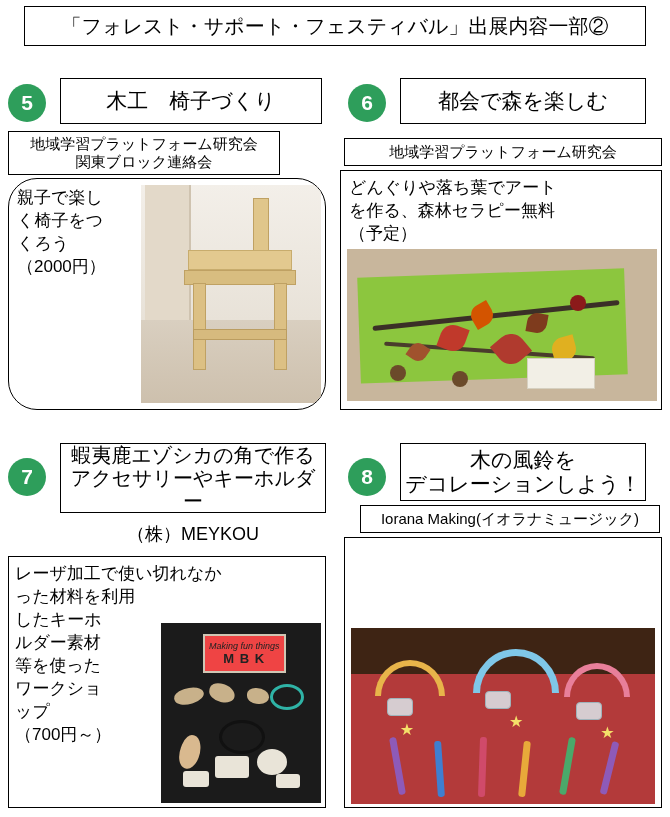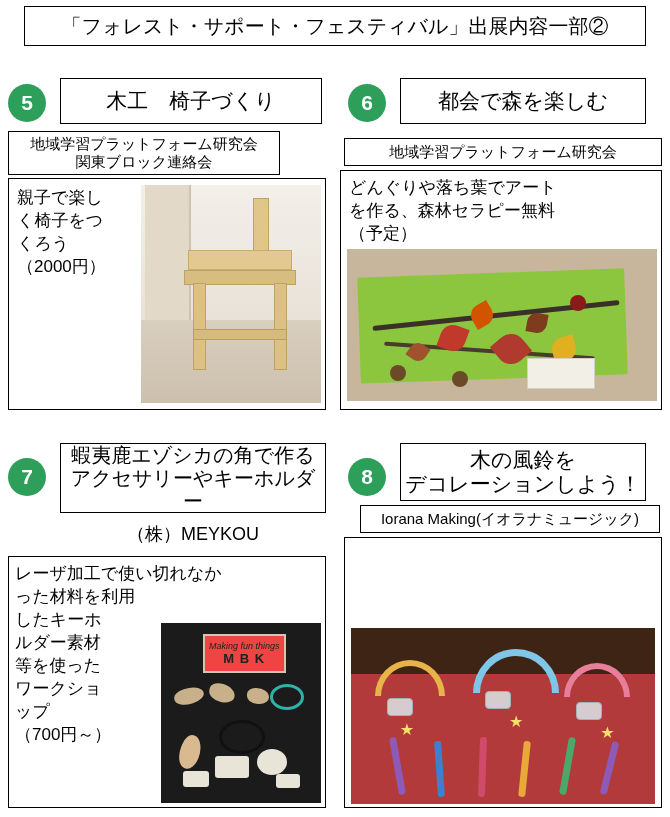"親子で楽し" div.content-box { border-radius: none -> 29px }
